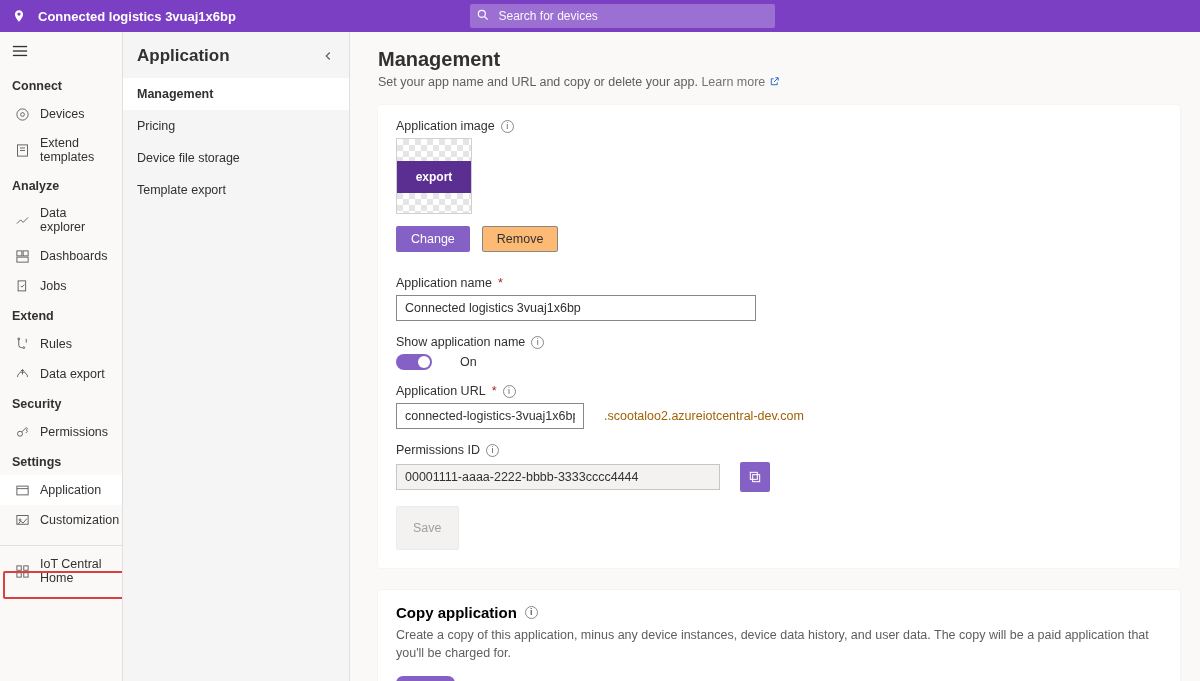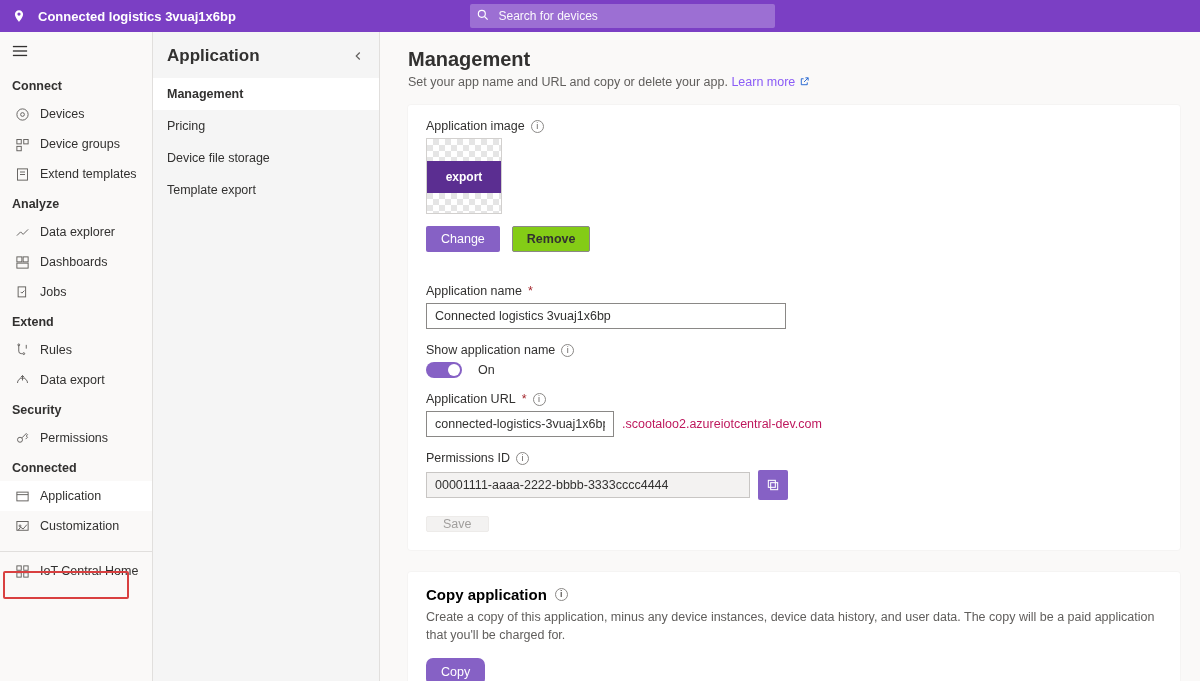"Connect" .nav { width: 153px -> 123px }
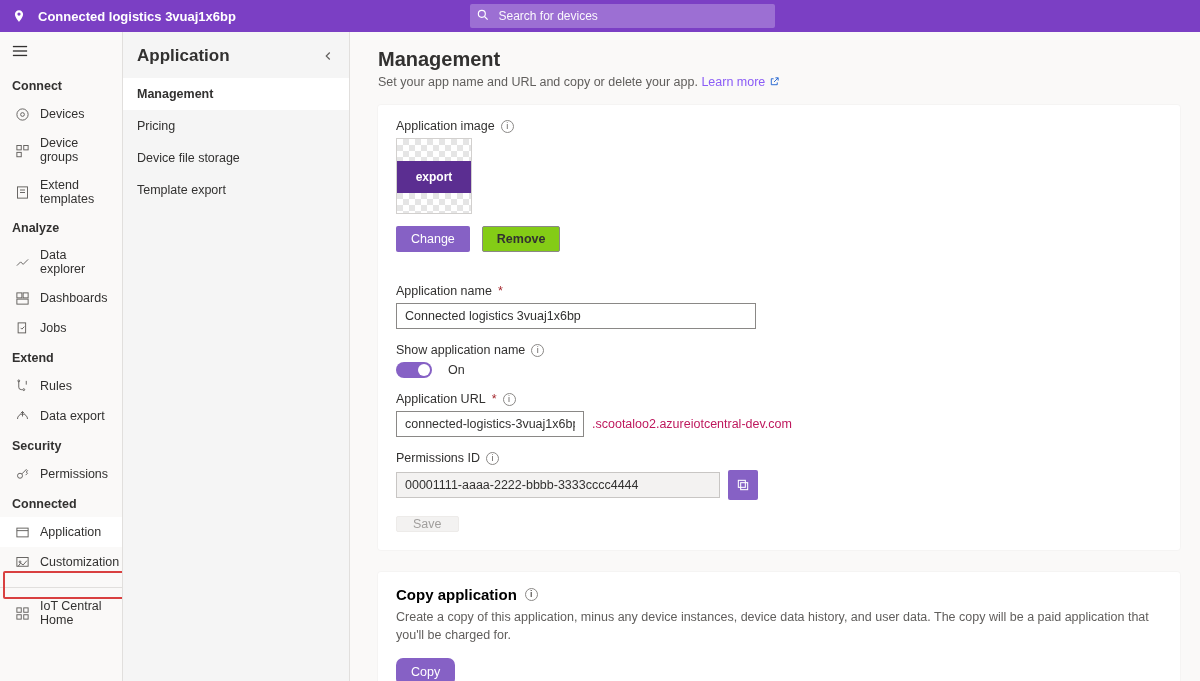"Learn more" .page-desc a { color: #8b5cf6 -> #737373 }
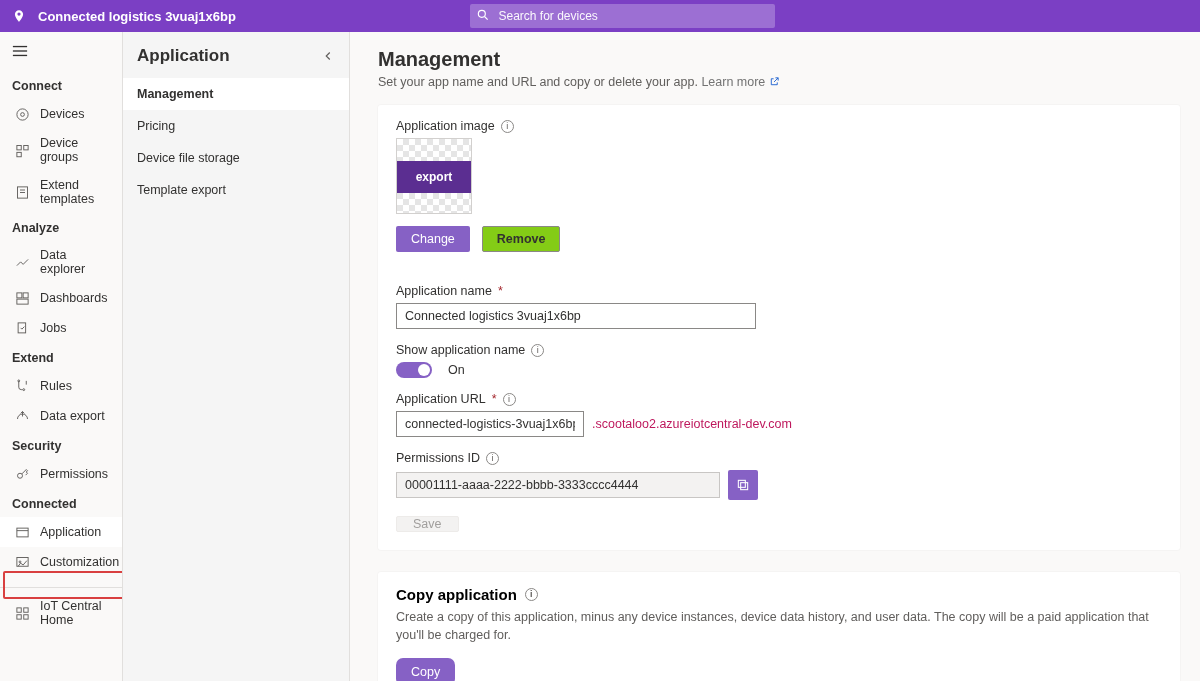"Device groups" div.nav-item { html: <div> <span> <svg> <rect></rect> <rect></rect> <rect></rect> </svg> </span> <span>Device groups</span> </div> -> none }
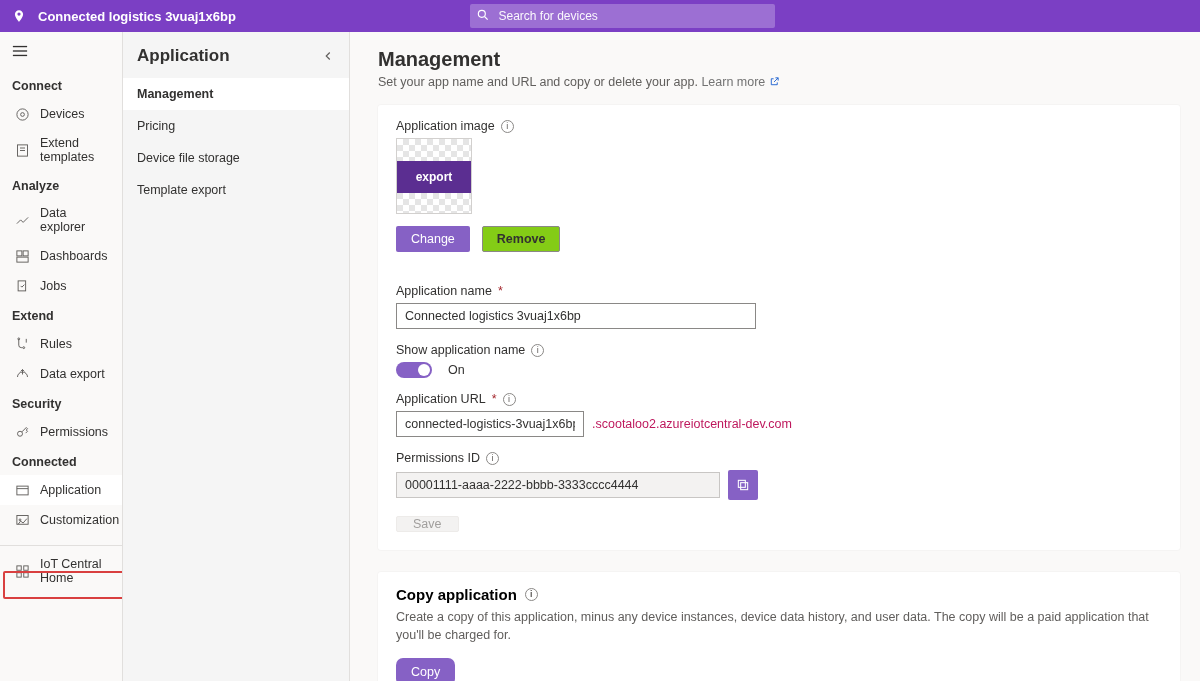"Change" .btn-row { margin-bottom: 32px -> 24px }
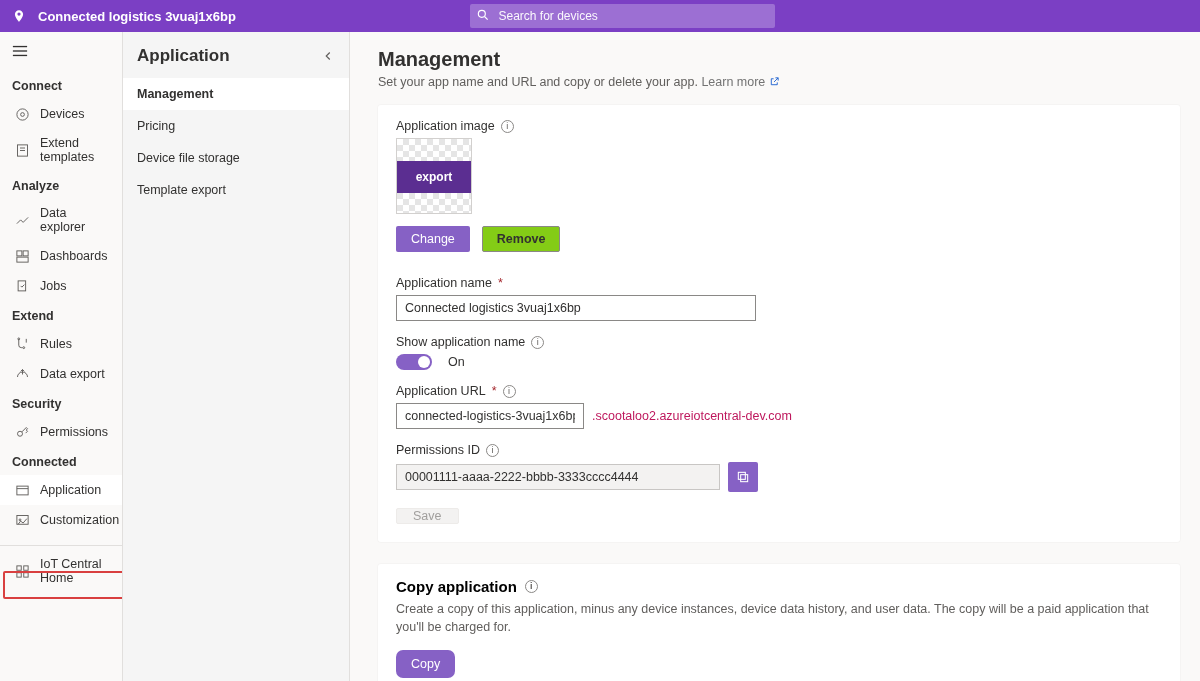"Remove" .btn.secondary { background: #84cc16 -> #fdba74; font-weight: bold -> none }
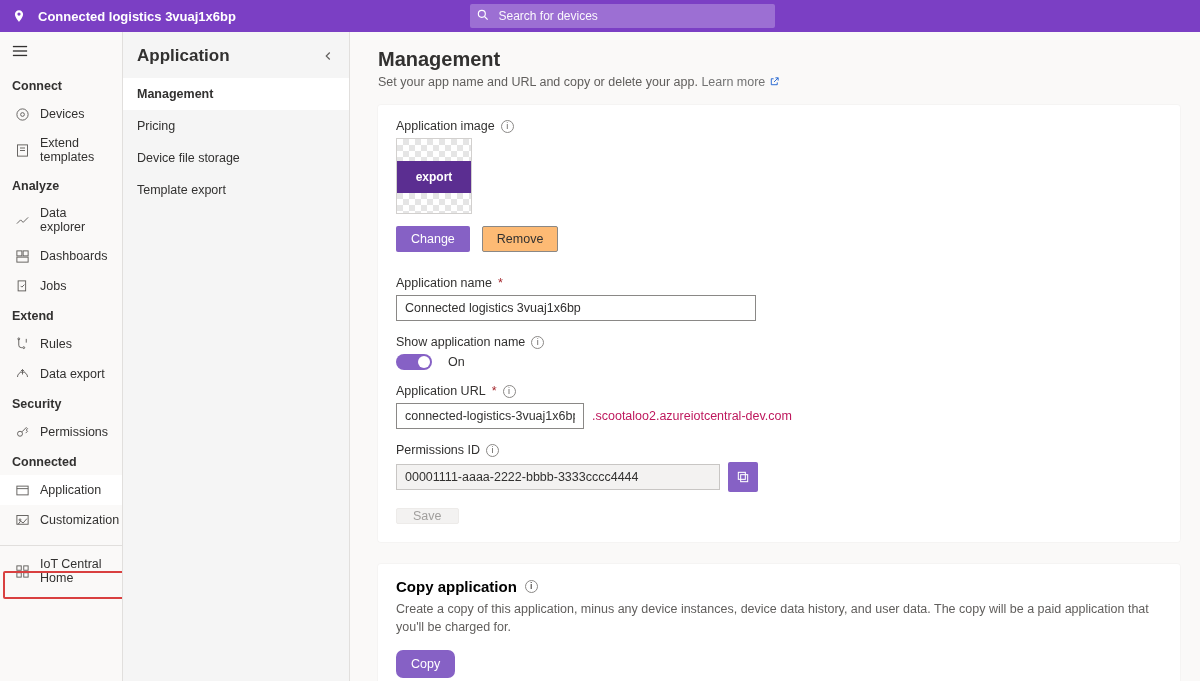"On" .inline-row { gap: 8px -> 20px }
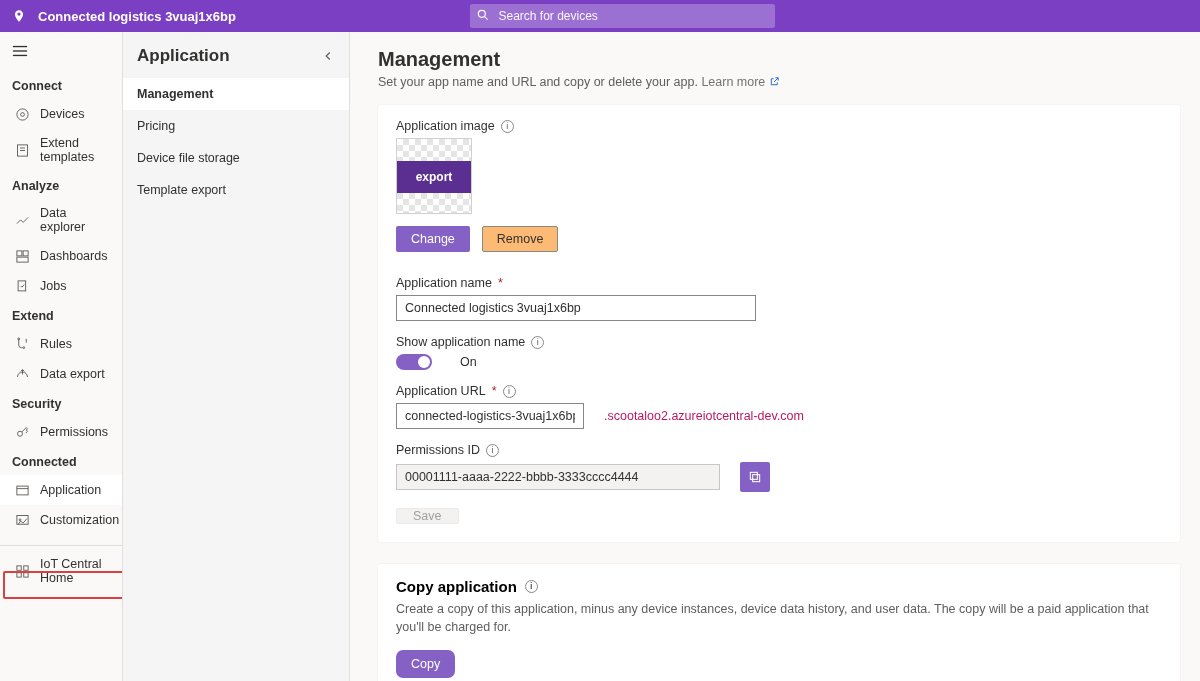".scootaloo2.azureiotcentral-dev.com" .suffix { color: #be185d -> #a16207 }
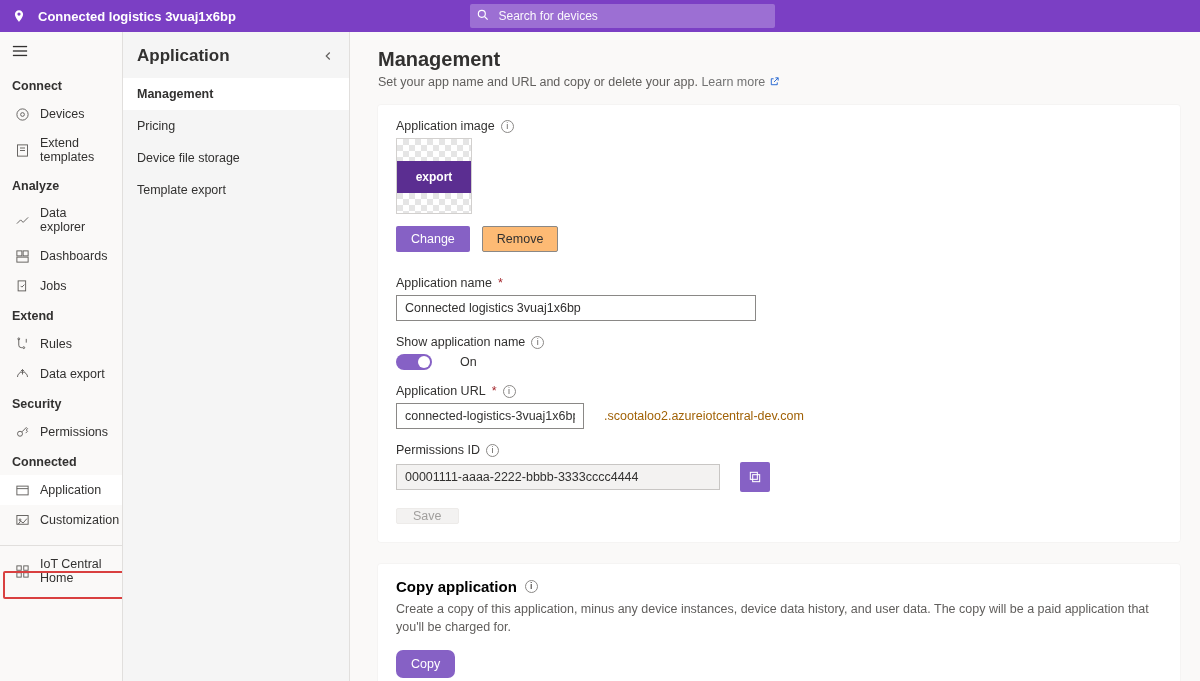"Connected" div.section-label { text: Connected -> Settings }
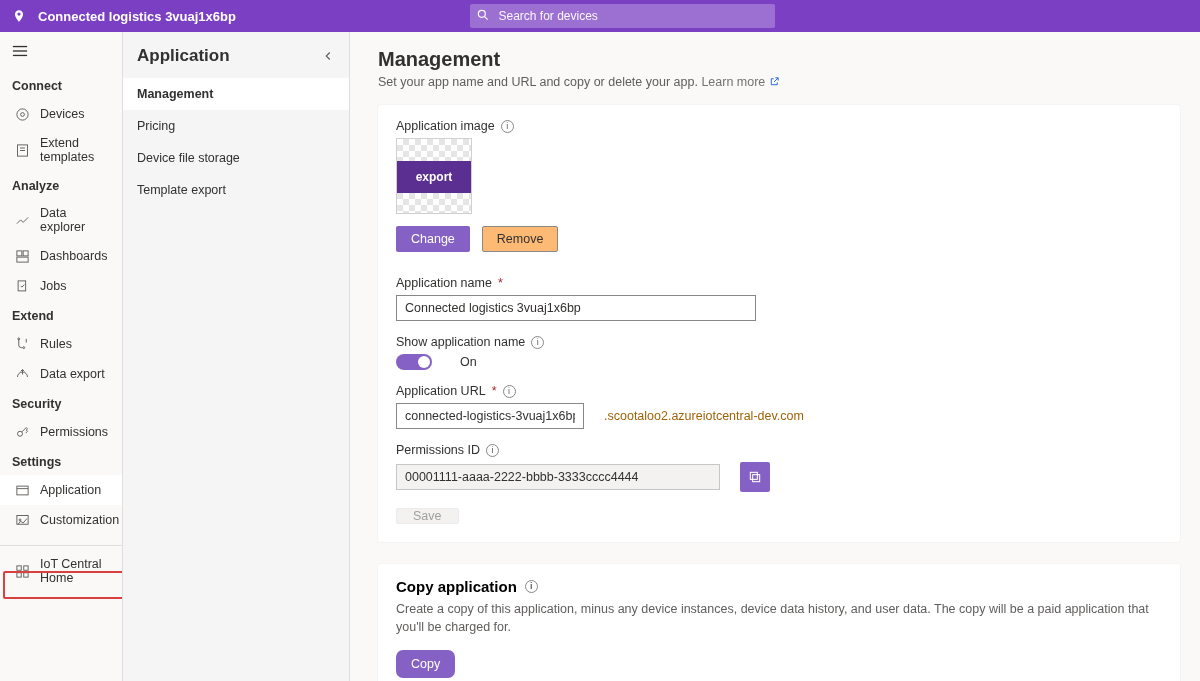"Save" div.btn { height: 16px -> 44px }
